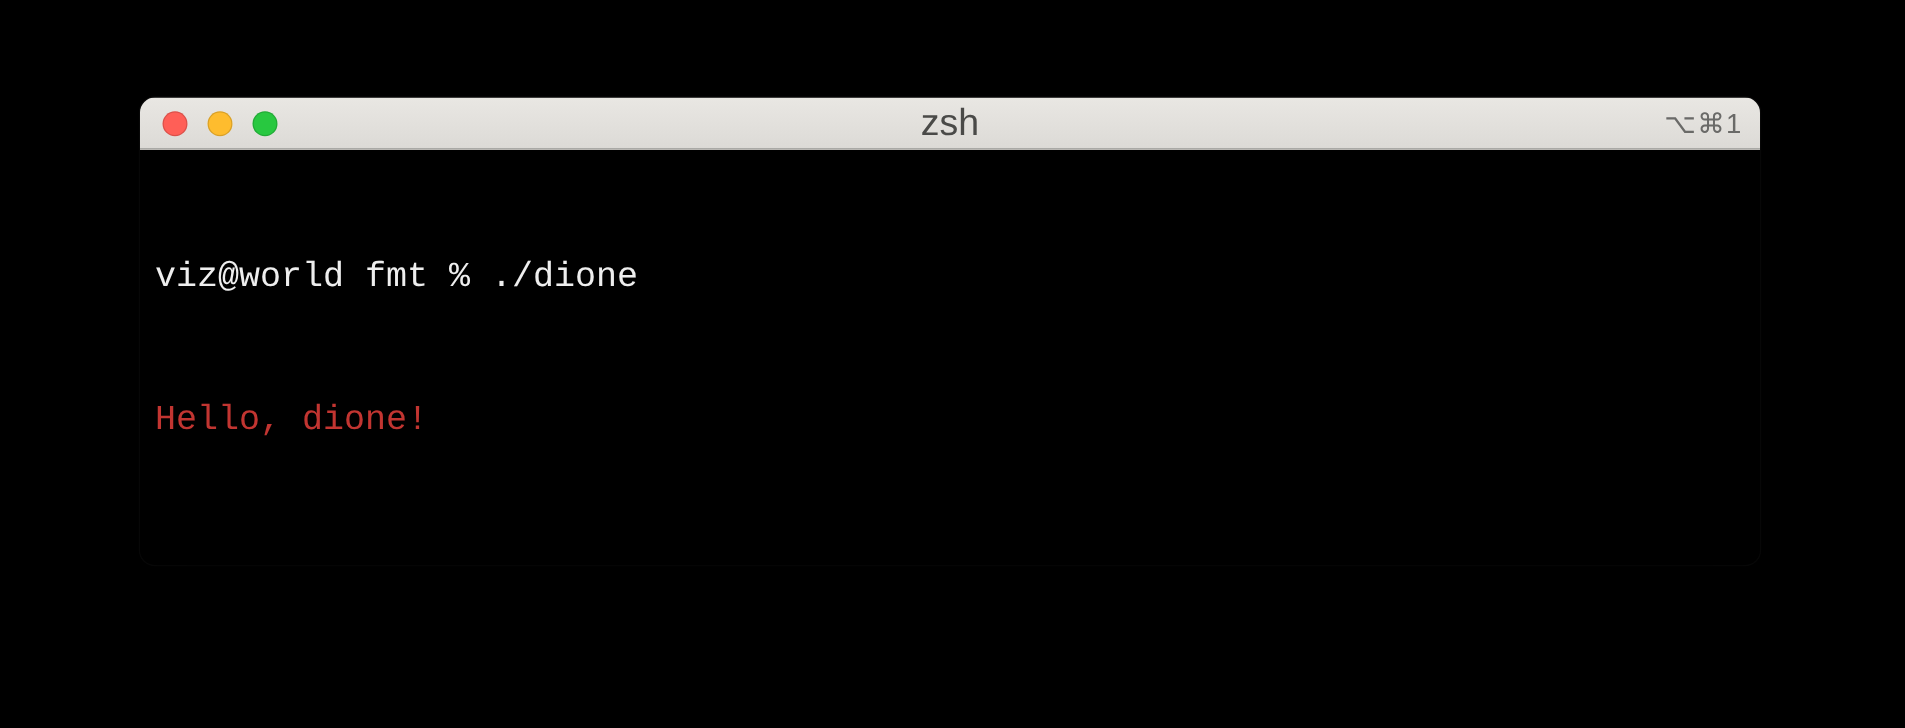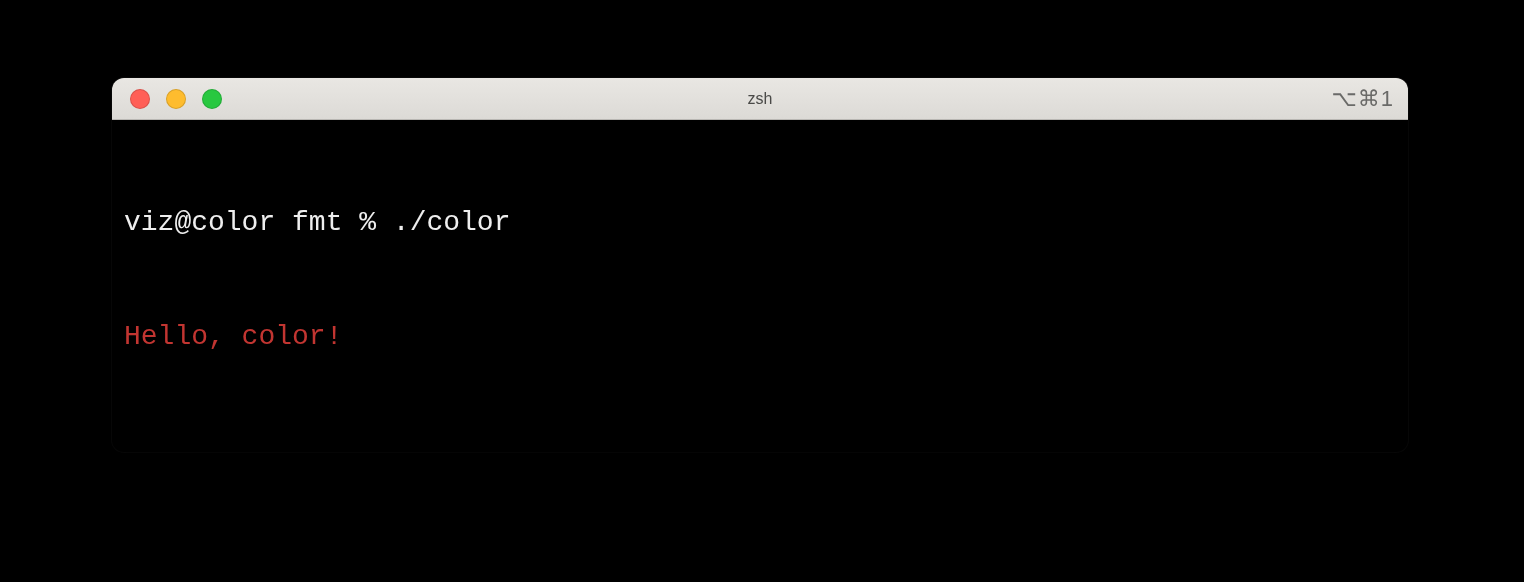"zsh" .title { font-size: 16px -> 30px }
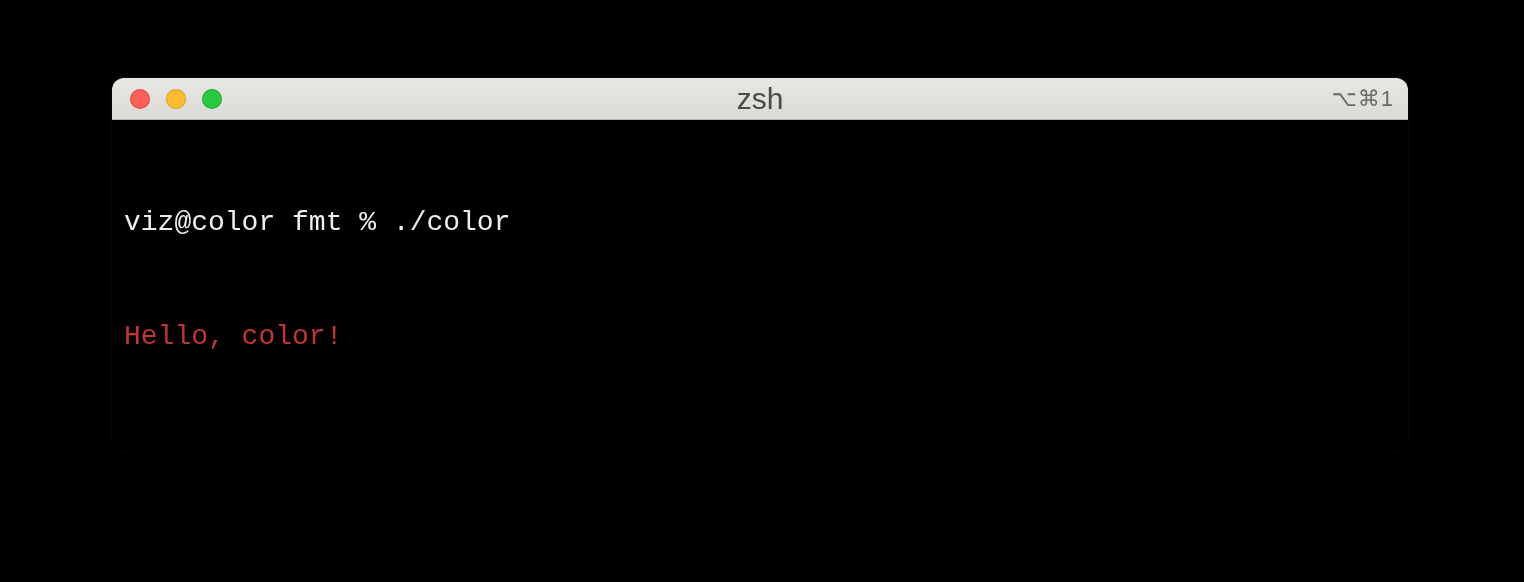"viz@color fmt %" span { text: viz@color -> viz@world }
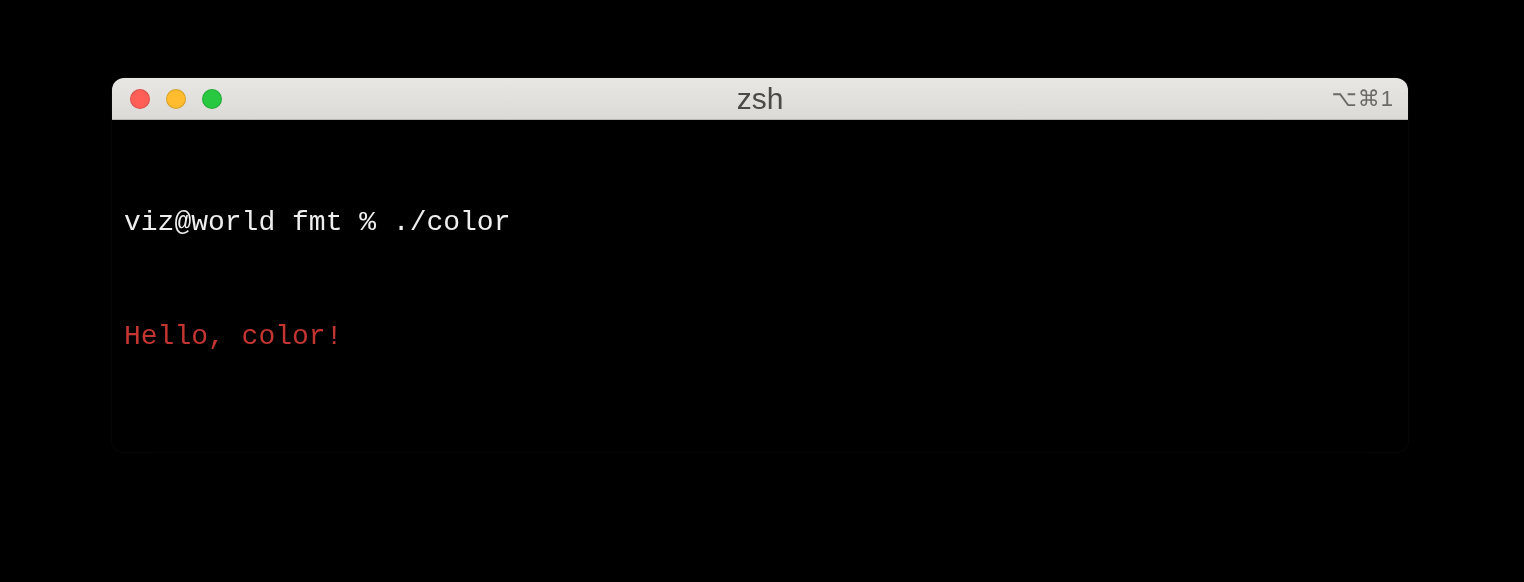"./color" span { text: ./color -> ./dione }
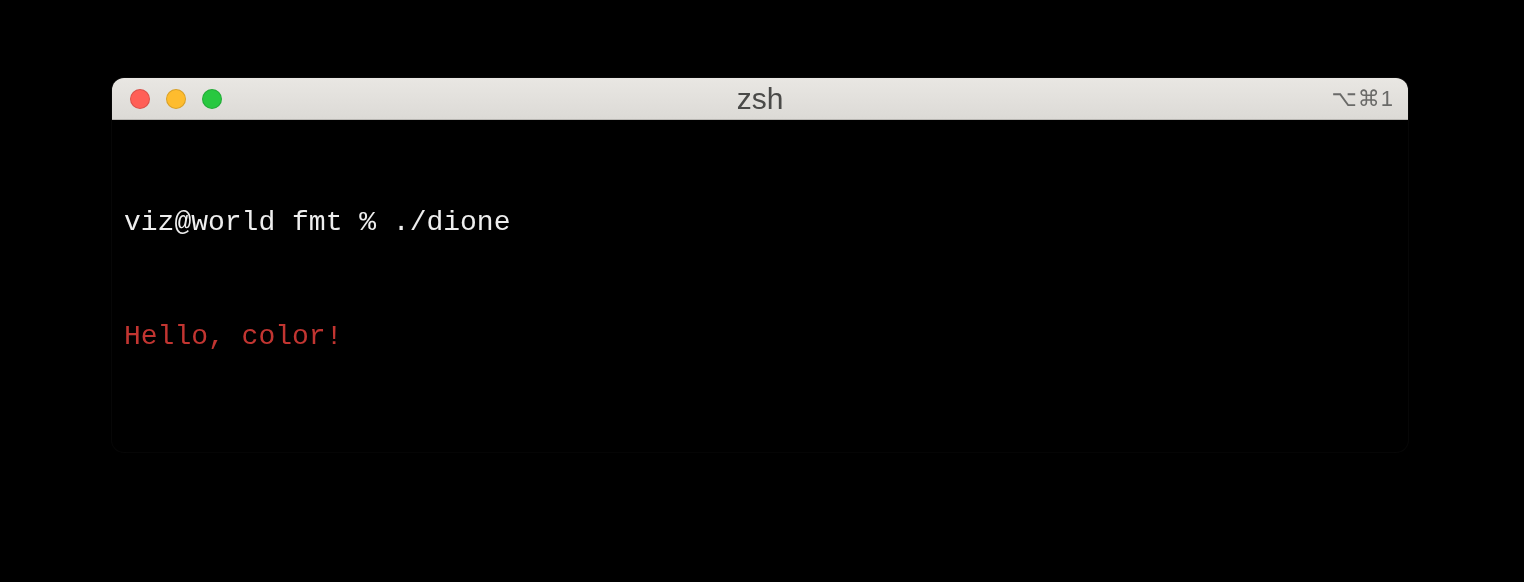"Hello, color!" span.fg-red { text: color -> dione }
